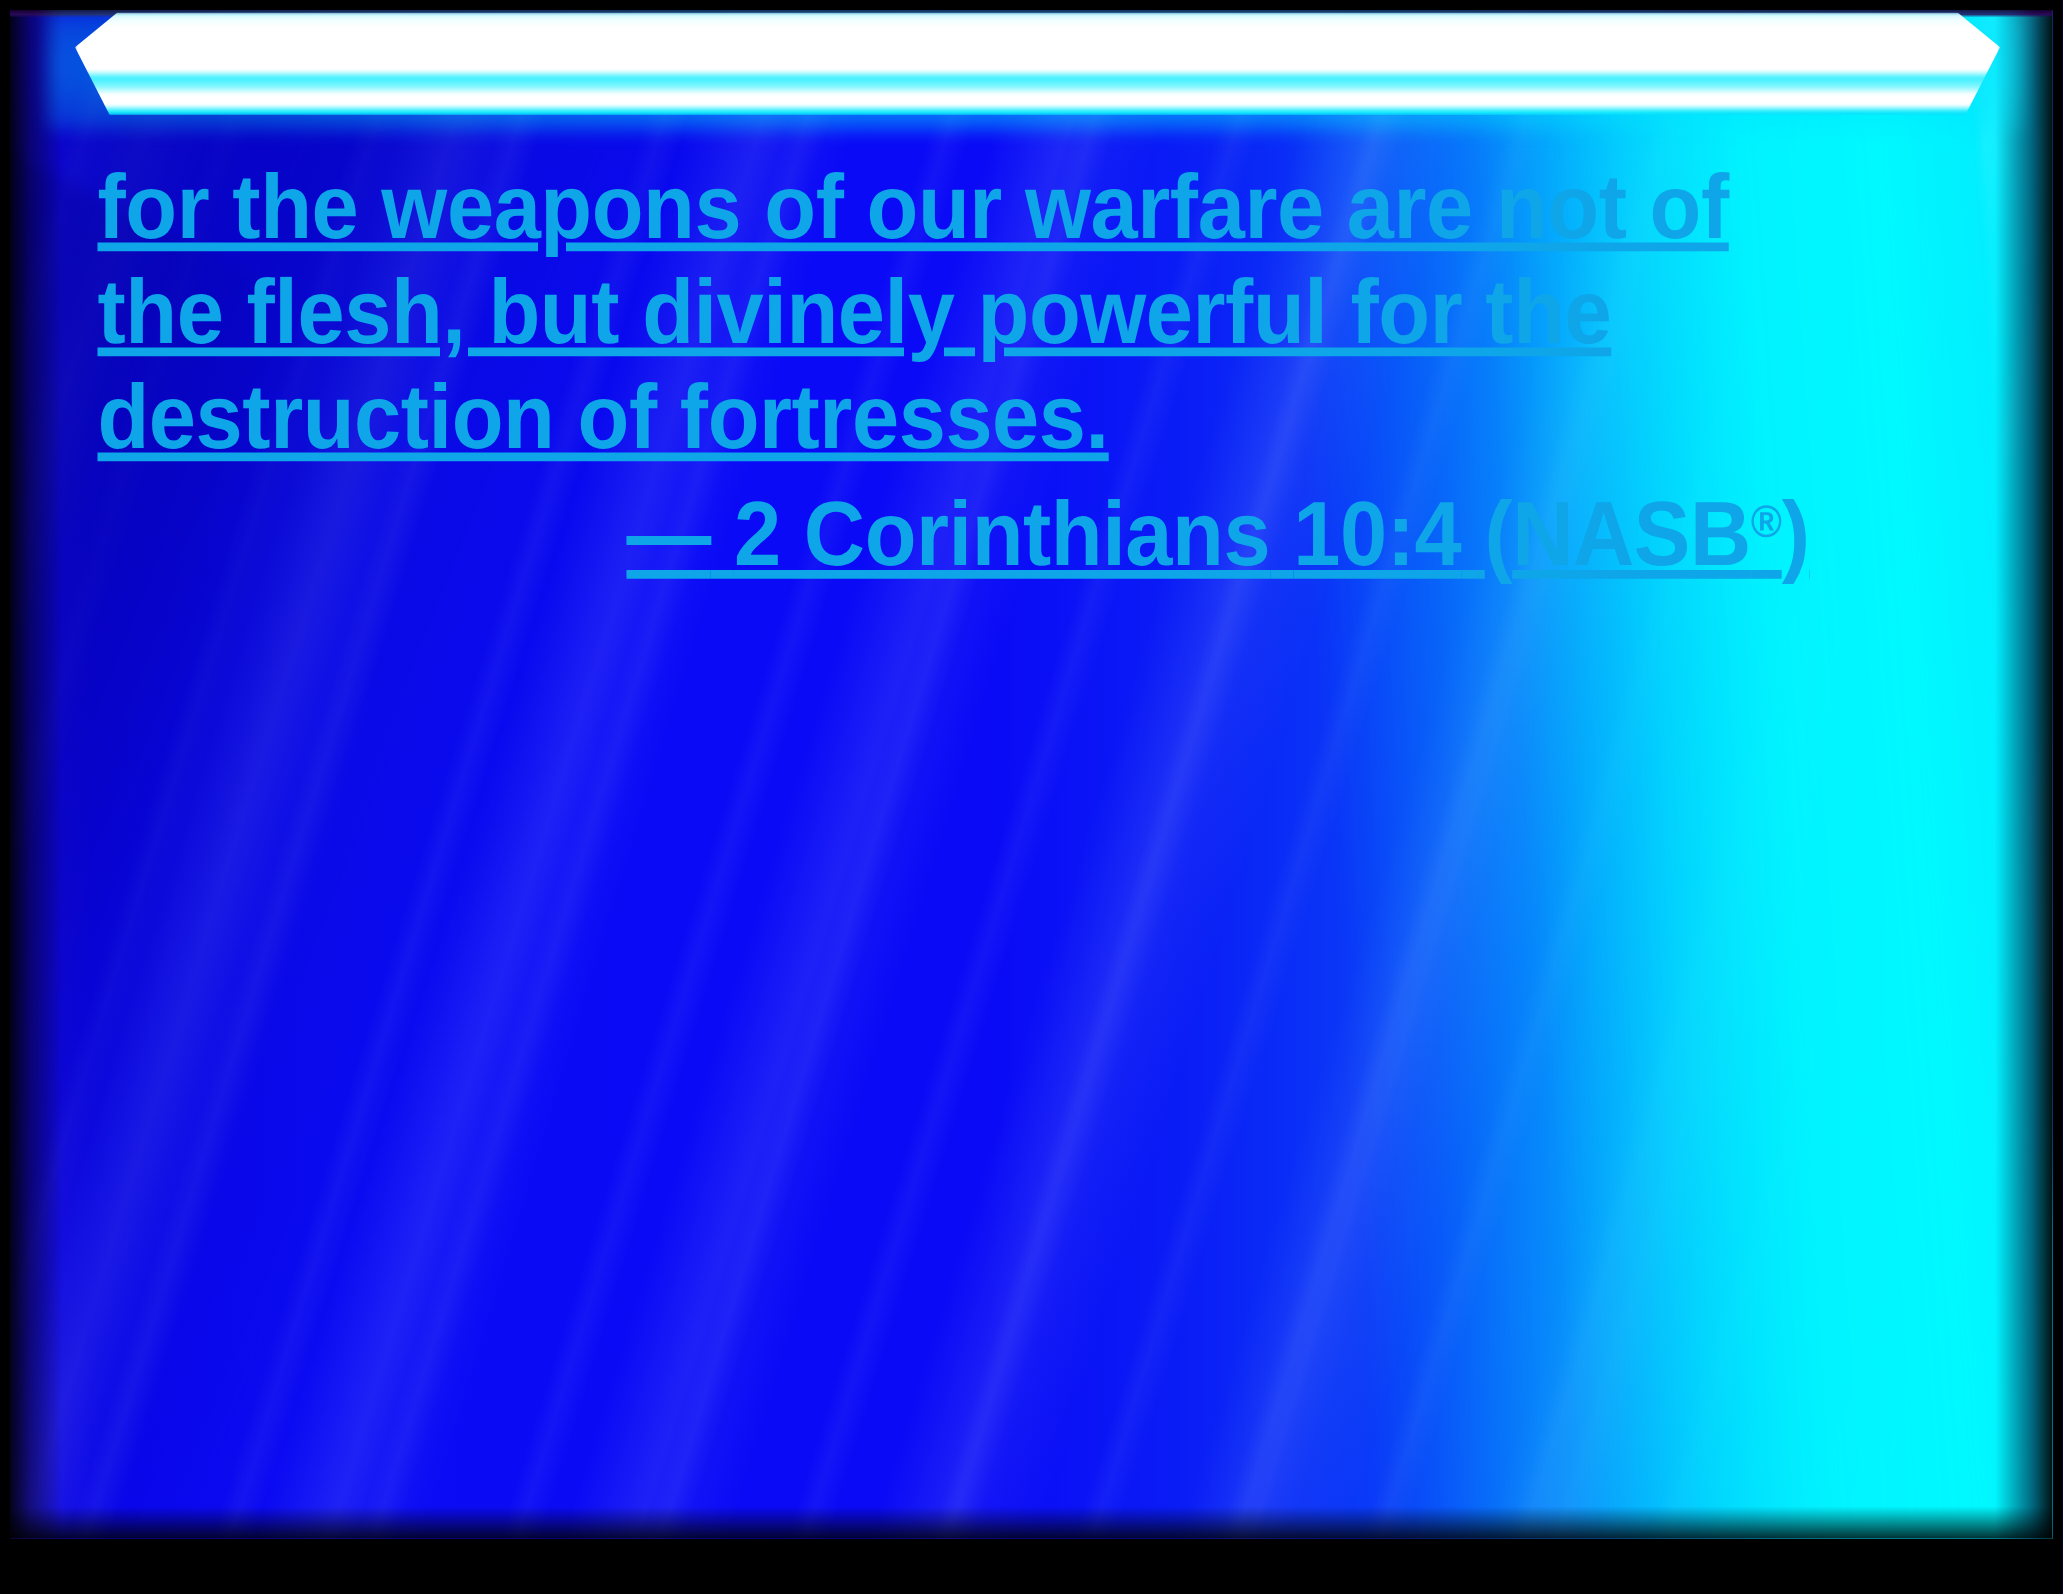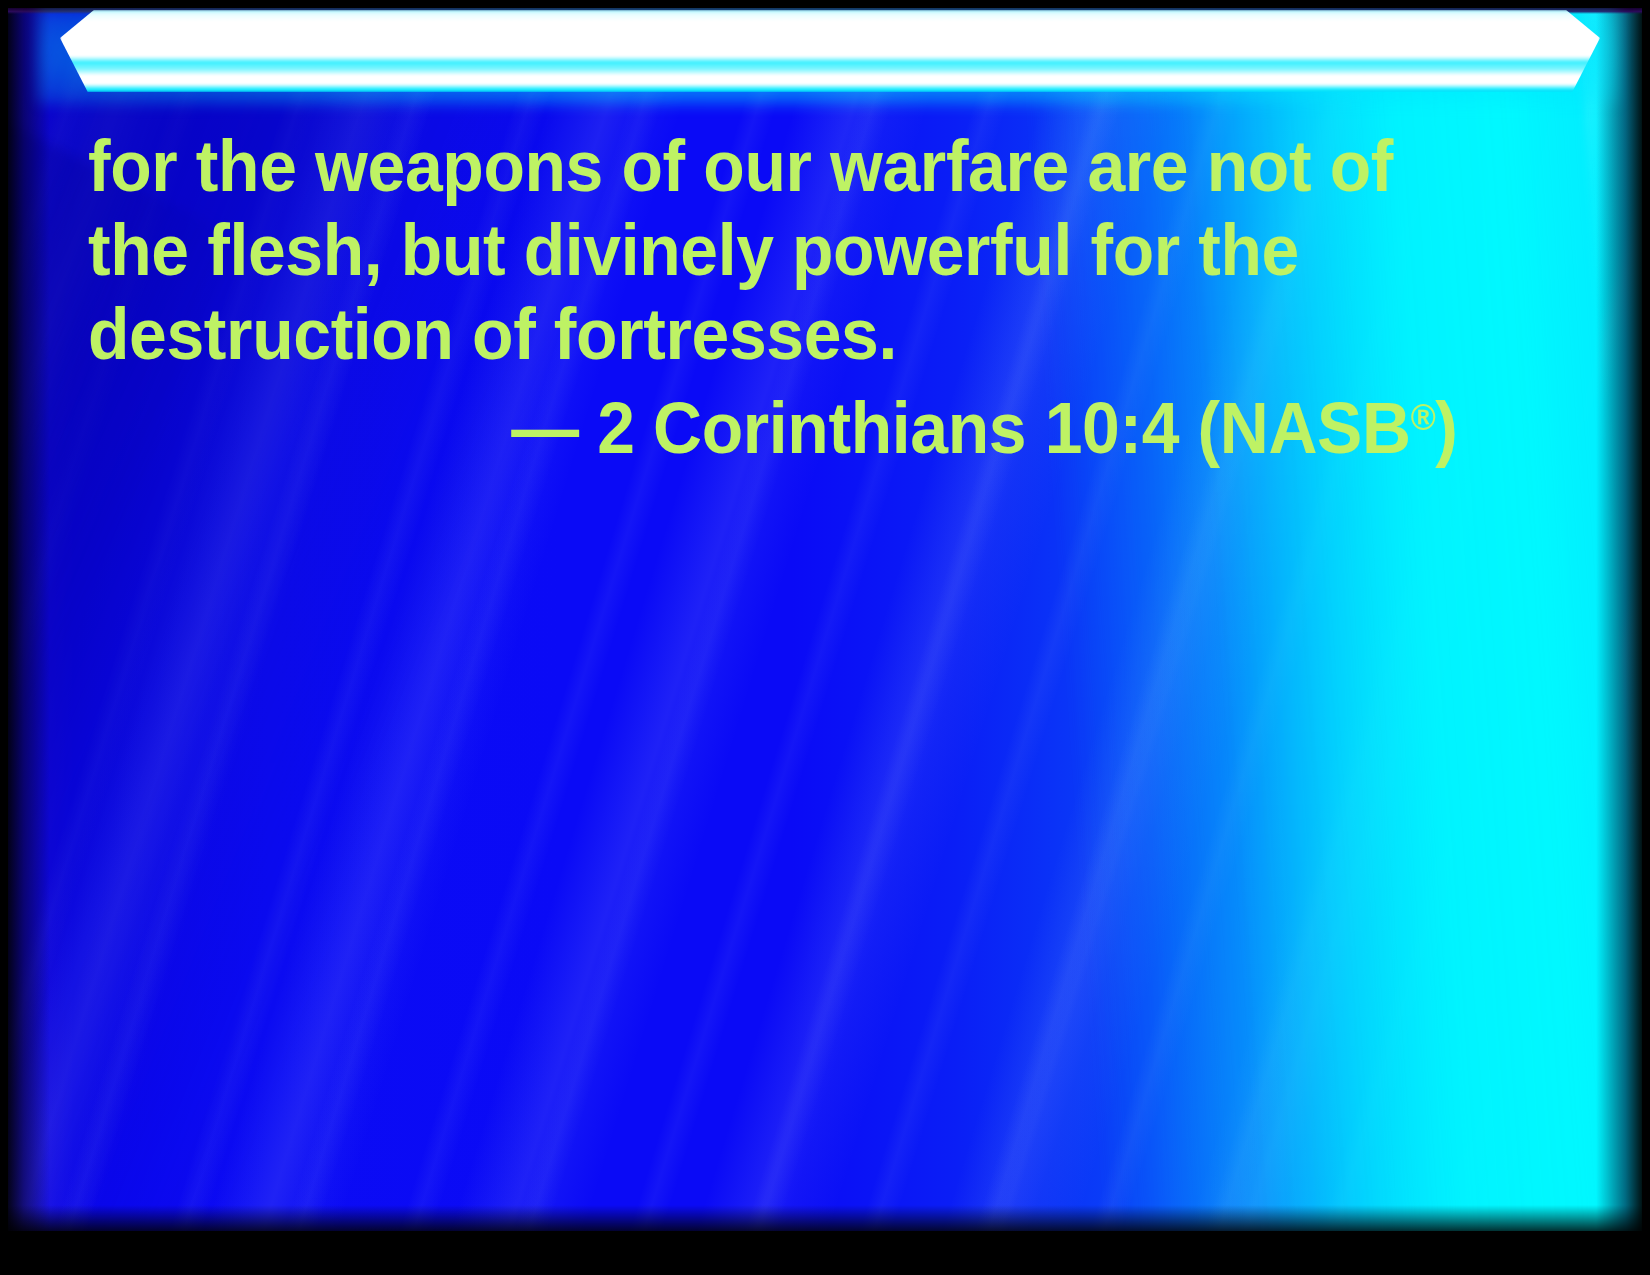"for the weapons of our" #text-block { color: #bef264 -> #0ea5e9; left: 80px -> 70px; text-decoration: none -> underline }
